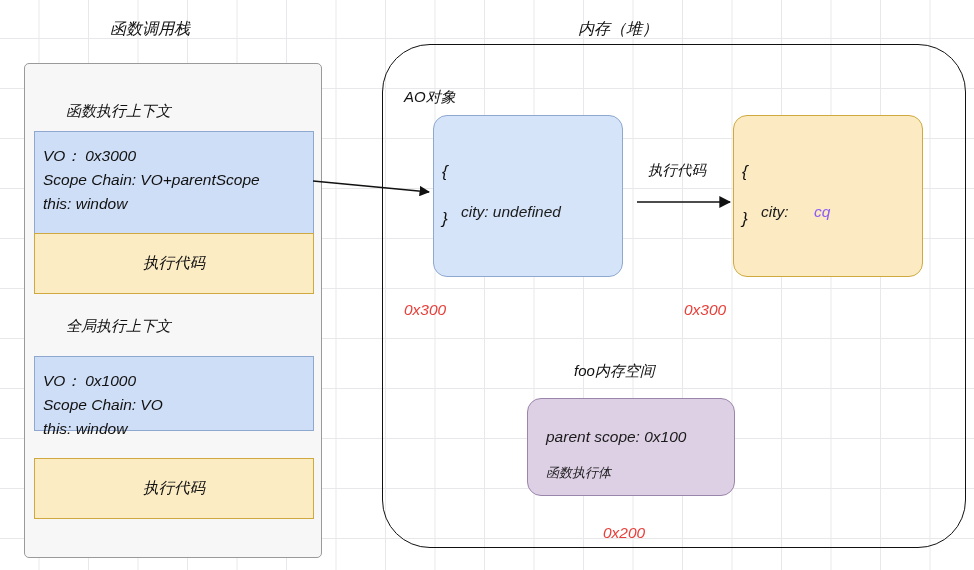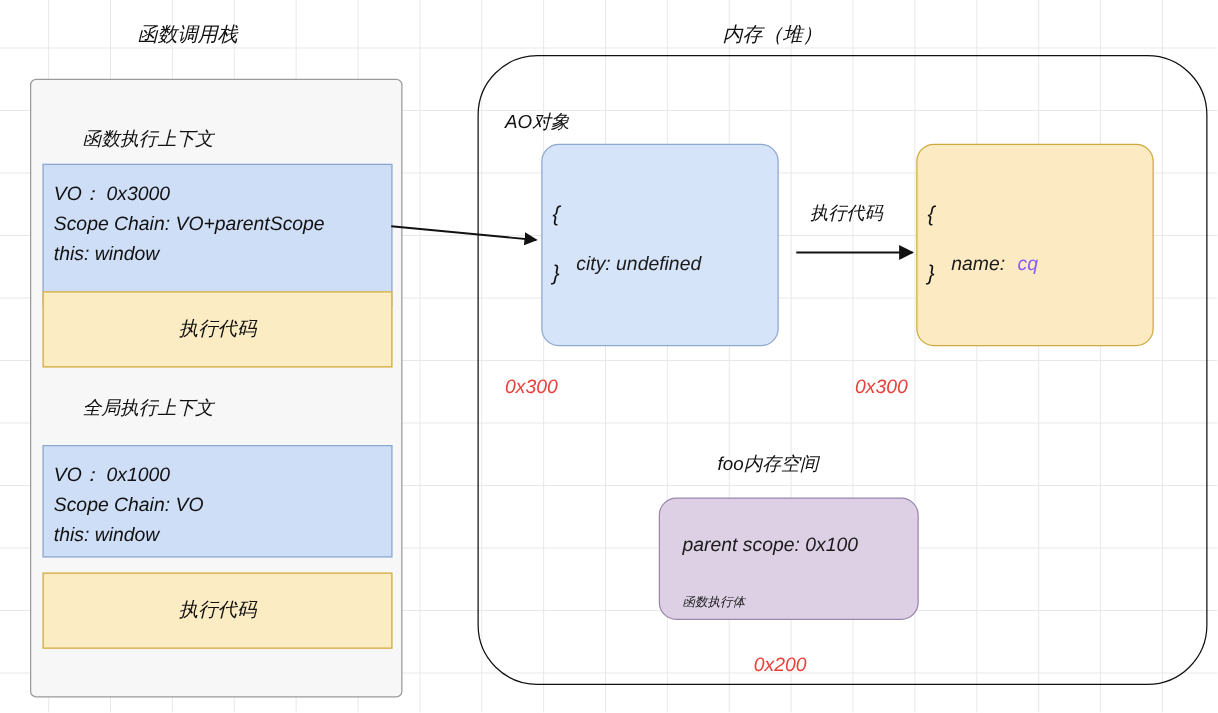"name:" span.lbl { text: name -> city }
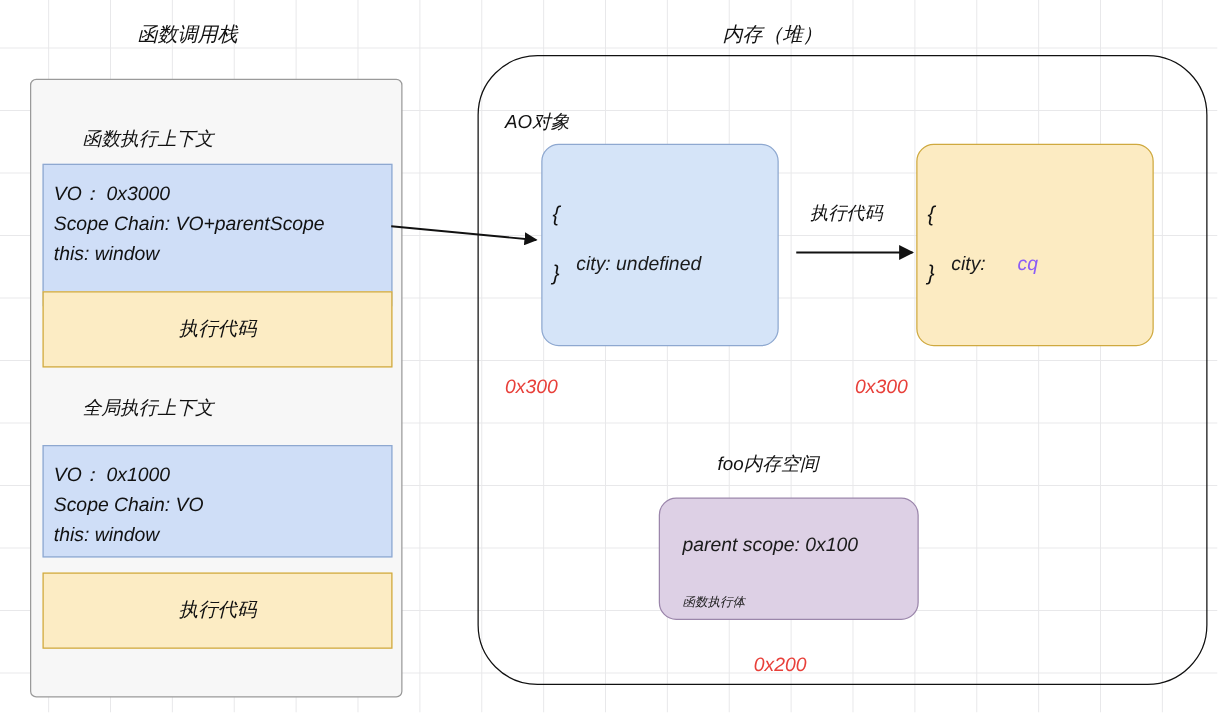"VO： 0x1000" div.vo-box { height: 90px -> 75px }
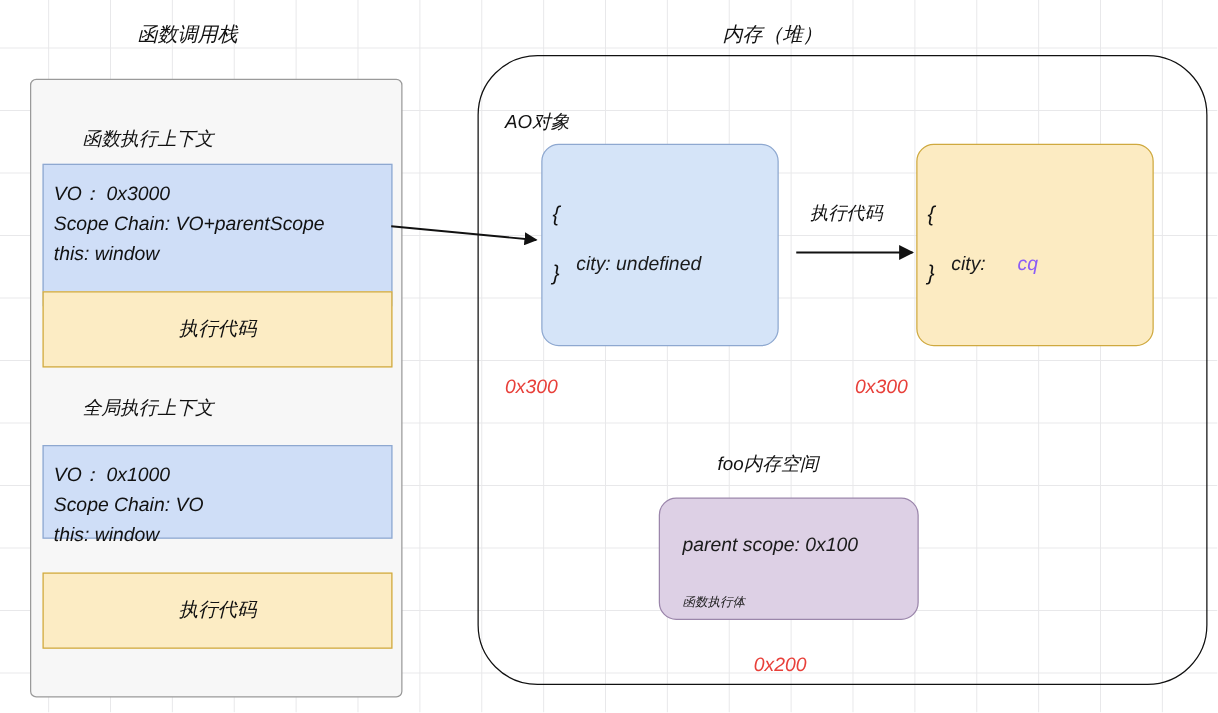"函数执行体" span.lbl { font-size: 10px -> 13px; top: 78px -> 66px }
